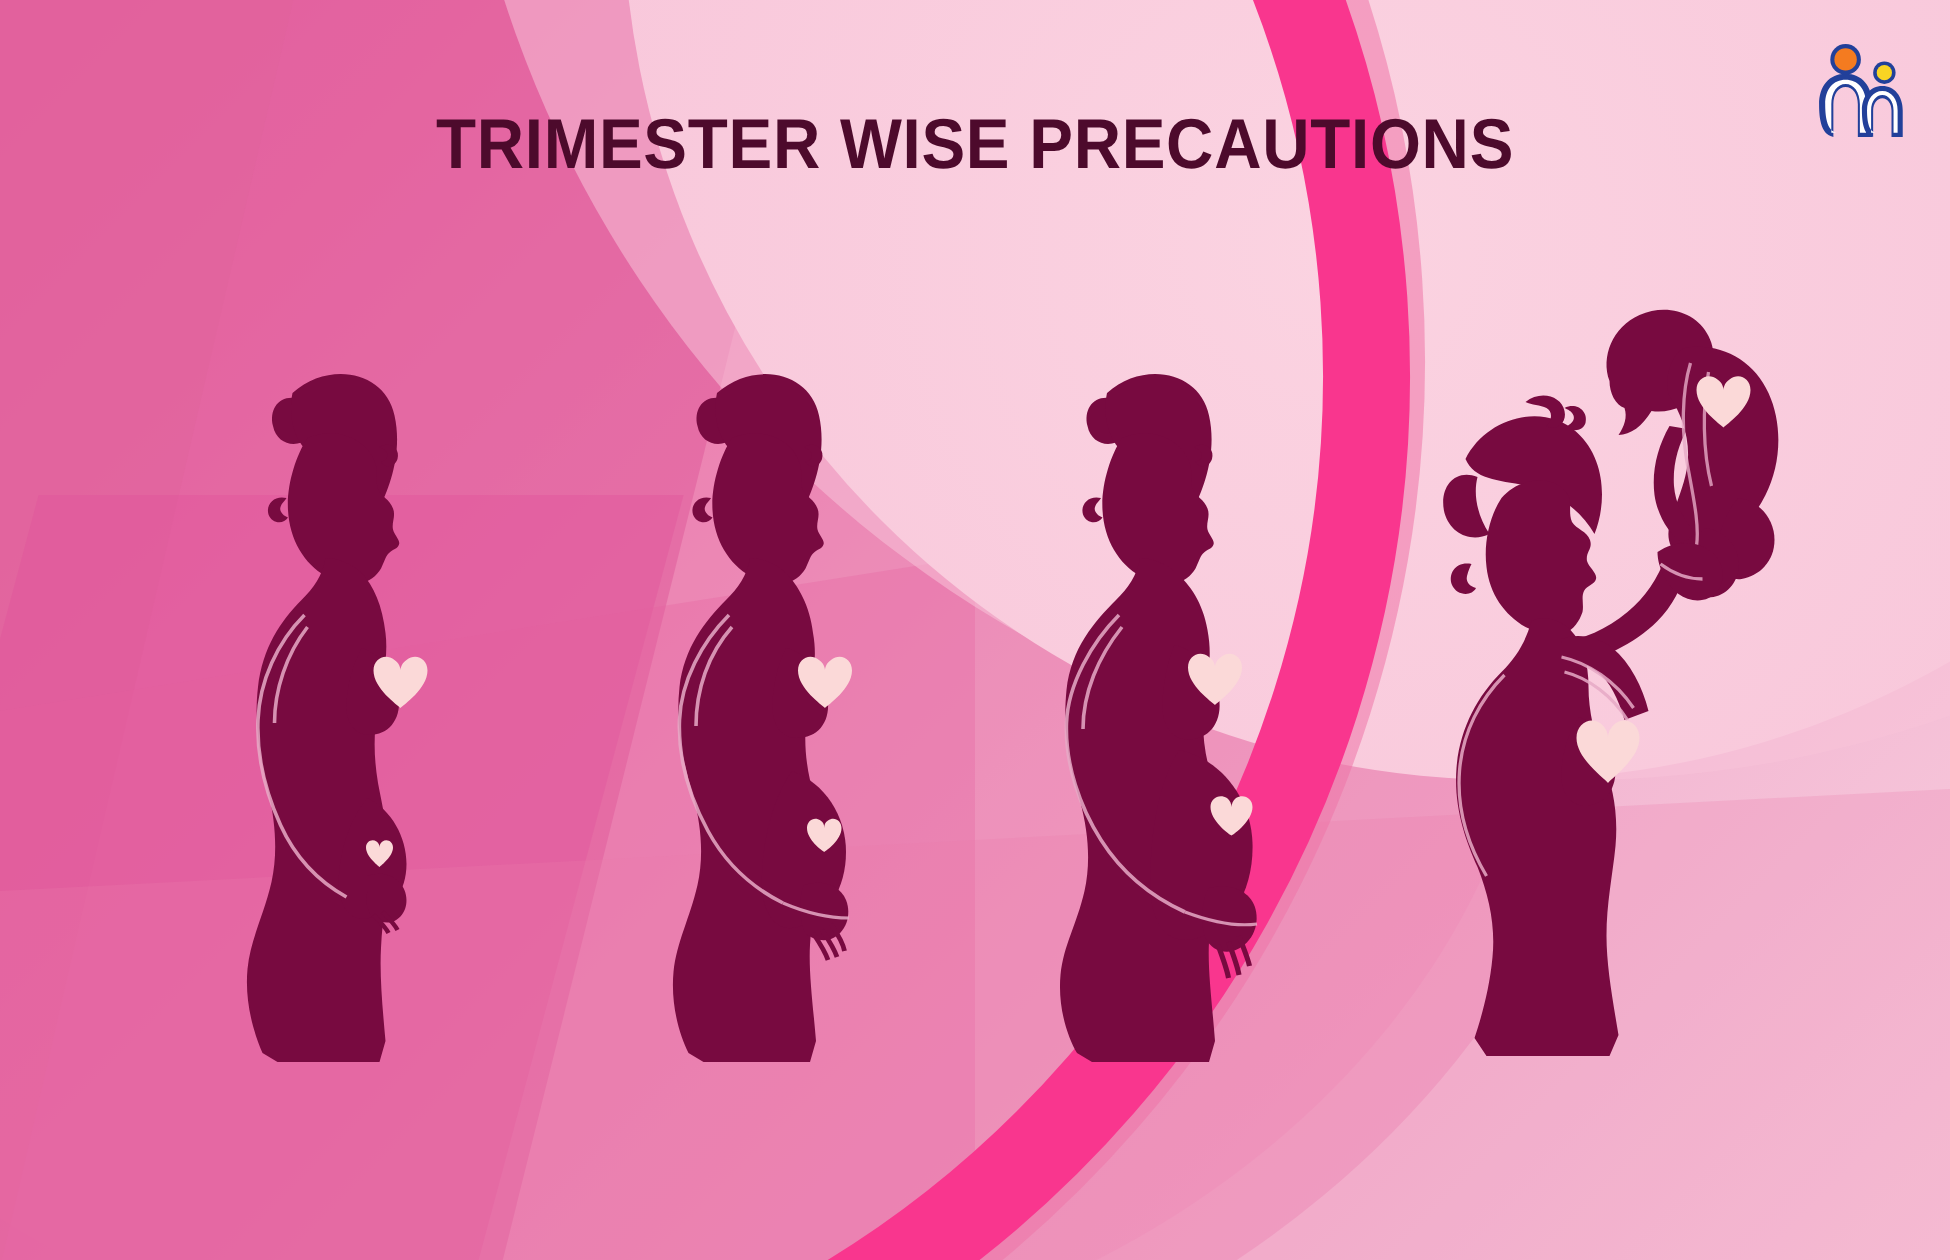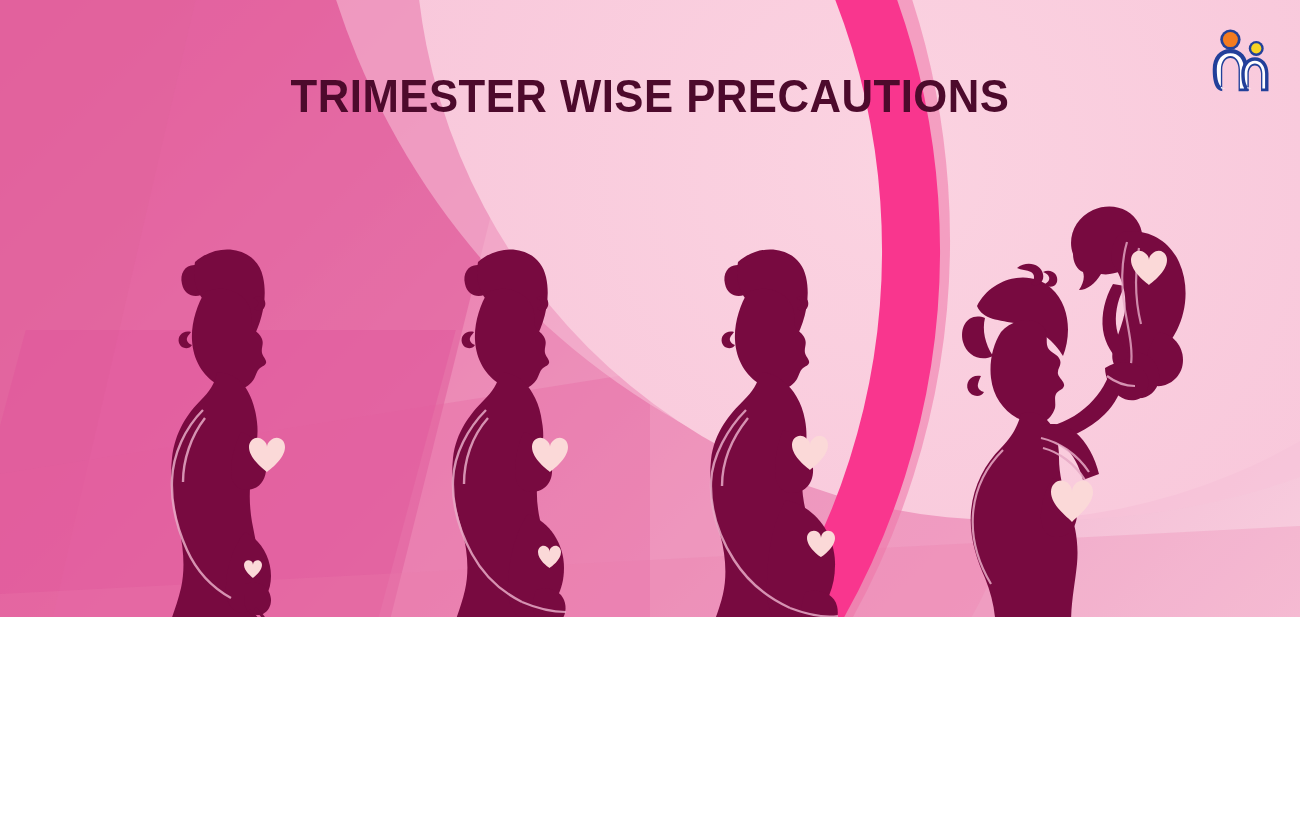"TRIMESTER WISE PRECAUTIONS" #poster { height: 617px -> 840px }
